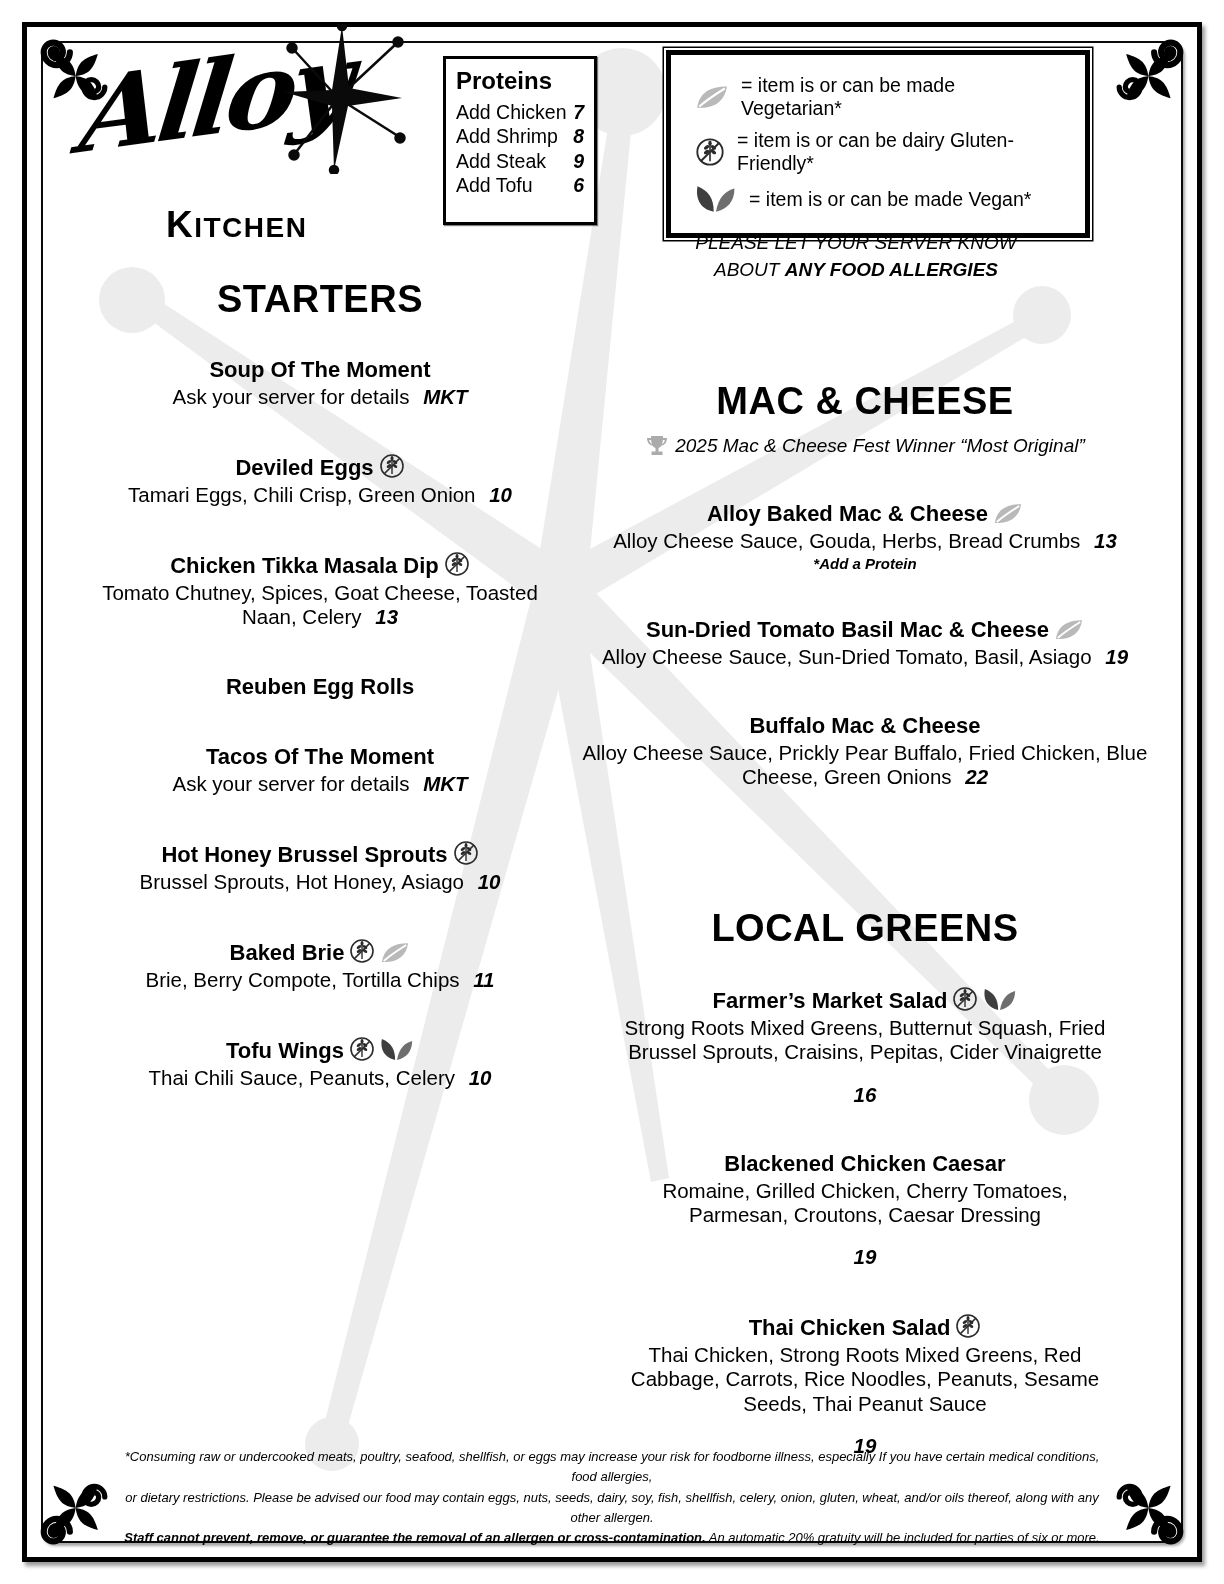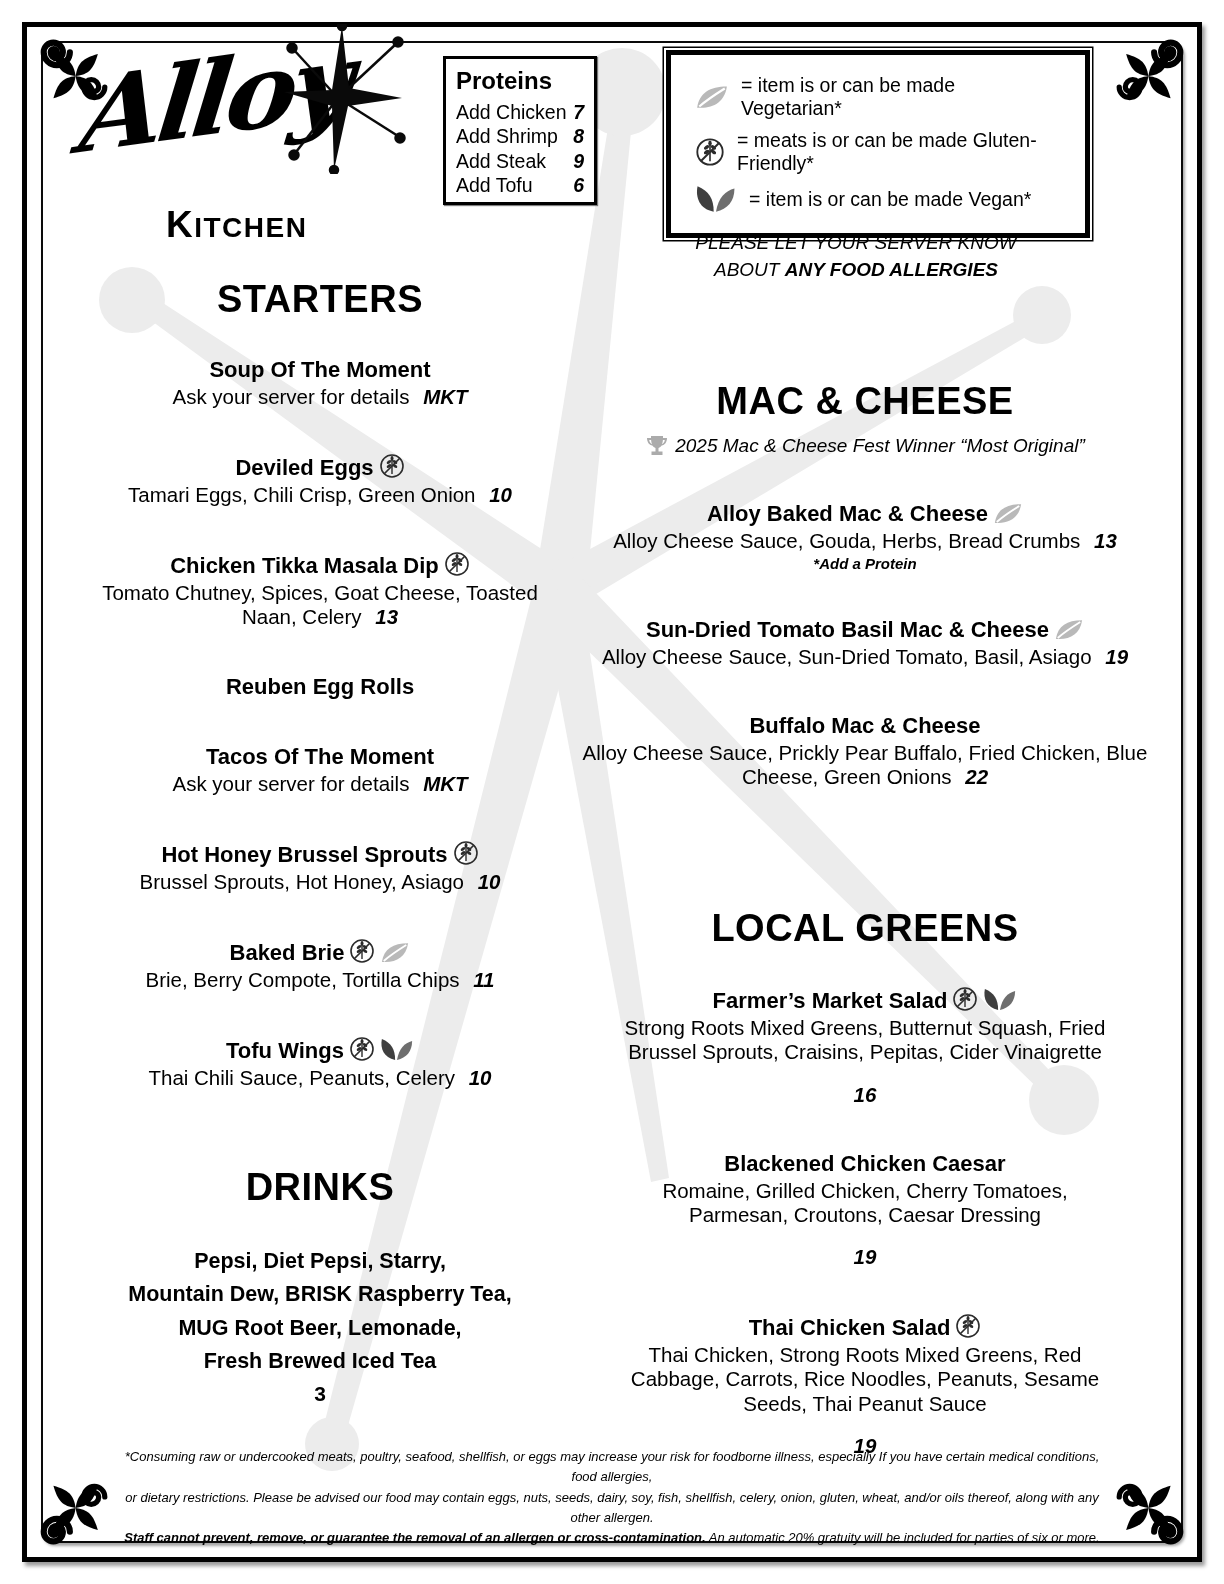"Proteins" .proteins-box { padding: 8px 10px 4px -> 8px 10px 24px }
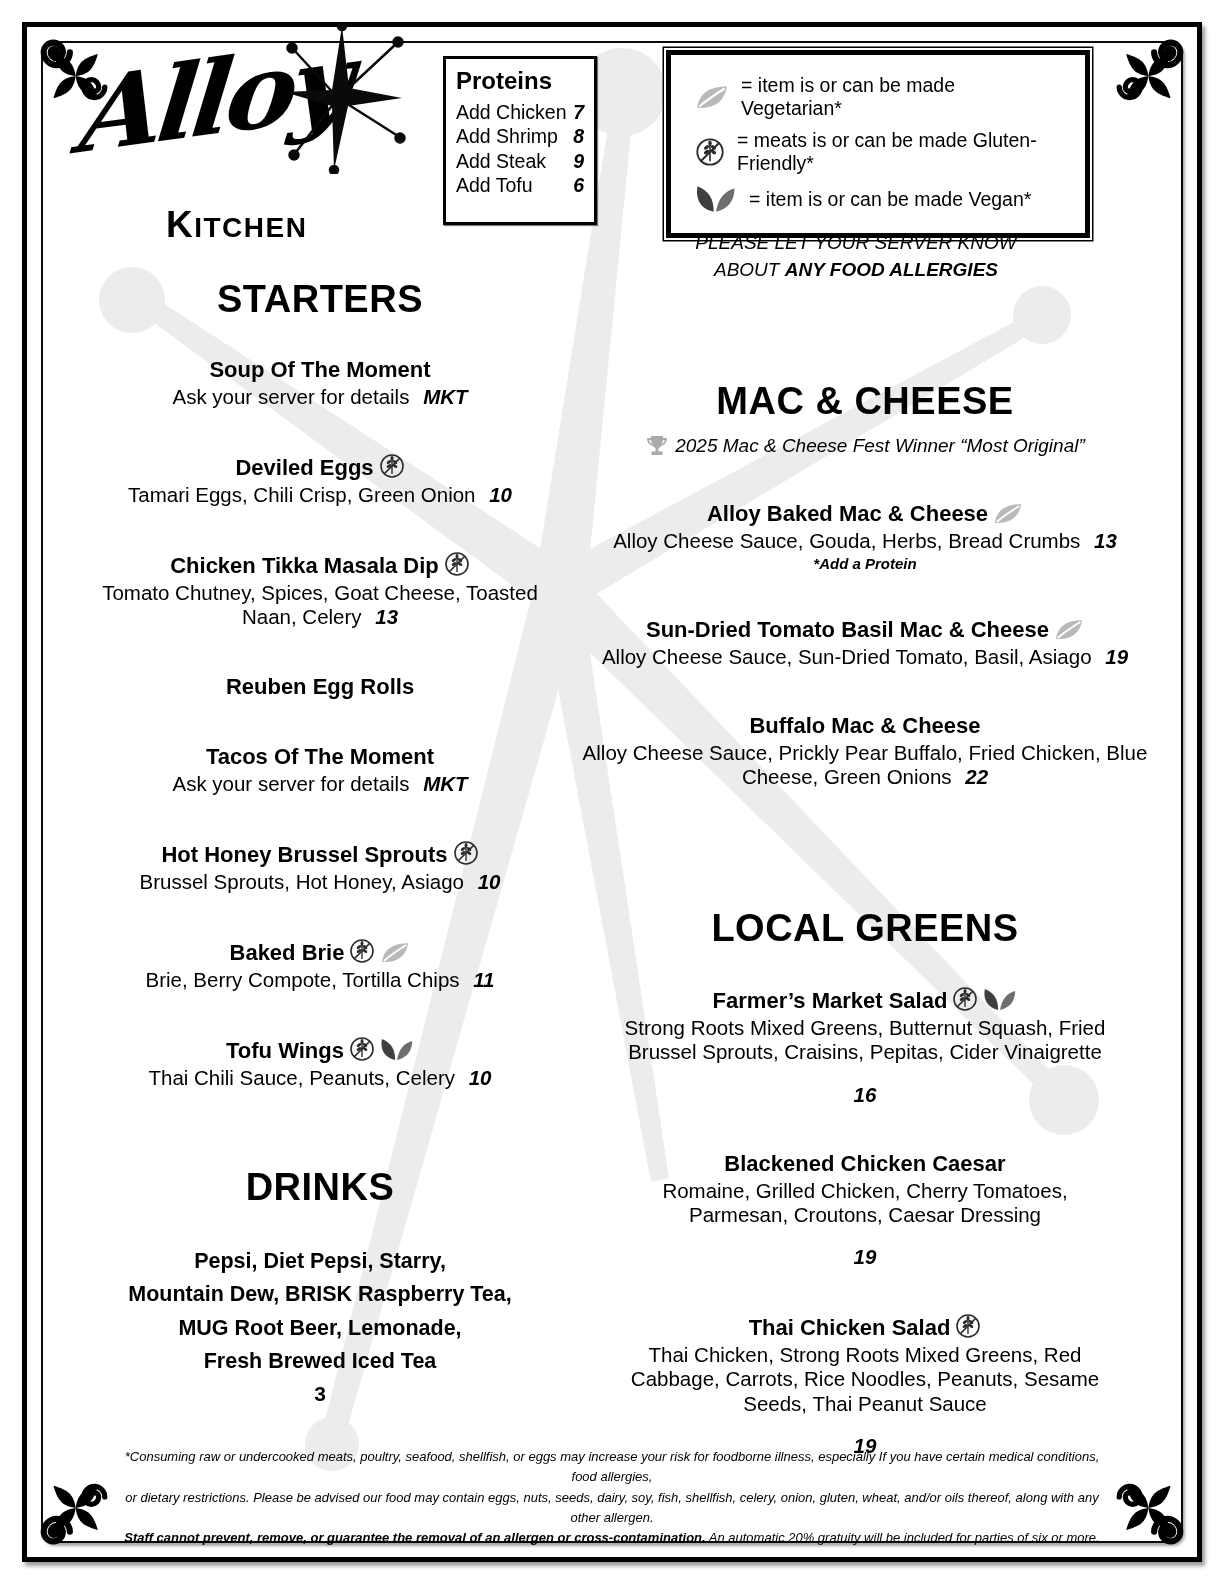"= meats is or can" span { text: meats is or can be made -> item is or can be dairy }
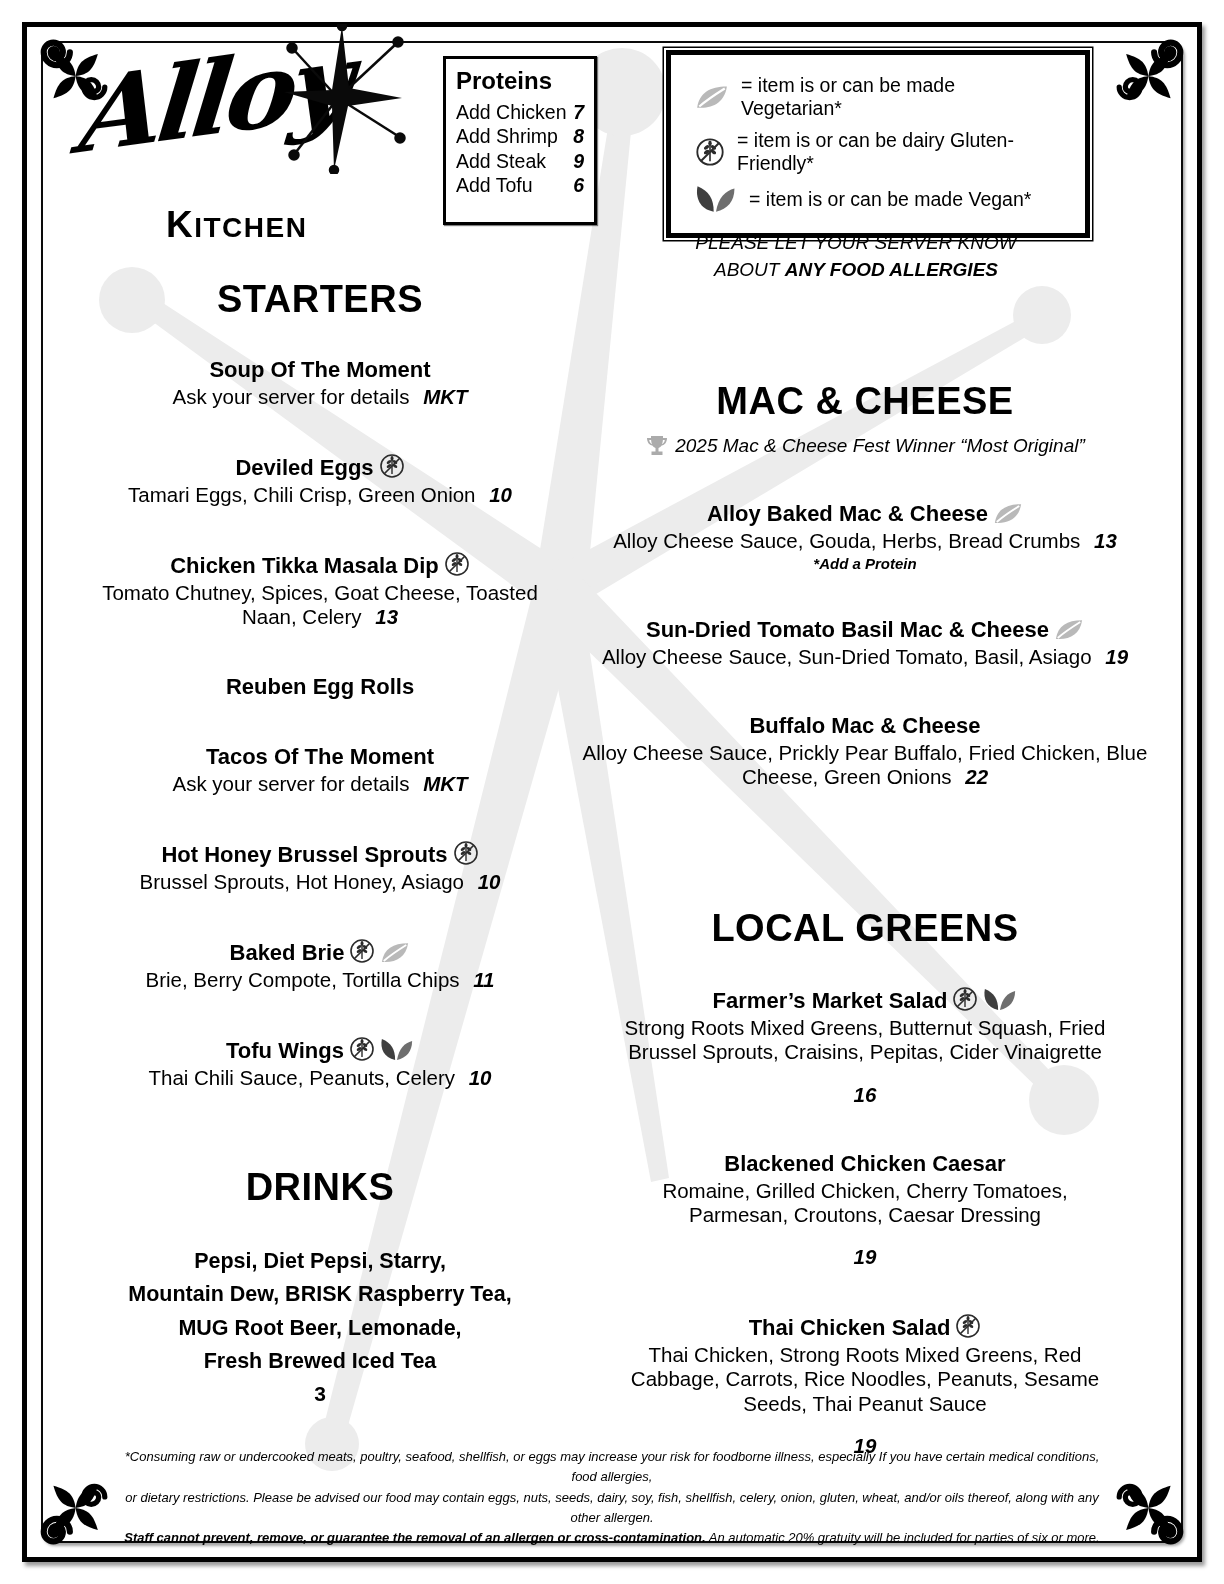"DRINKS" section.menu-section { html: <section> <h2>DRINKS</h2> <div> <div>Pepsi, Diet Pepsi, Starry,</div> <div>Mountain Dew, BRISK Raspberry Tea,</div> <div>MUG Root Beer, Lemonade,</div> <div>Fresh Brewed Iced Tea</div> </div> <div>3</div> </section> -> none }
